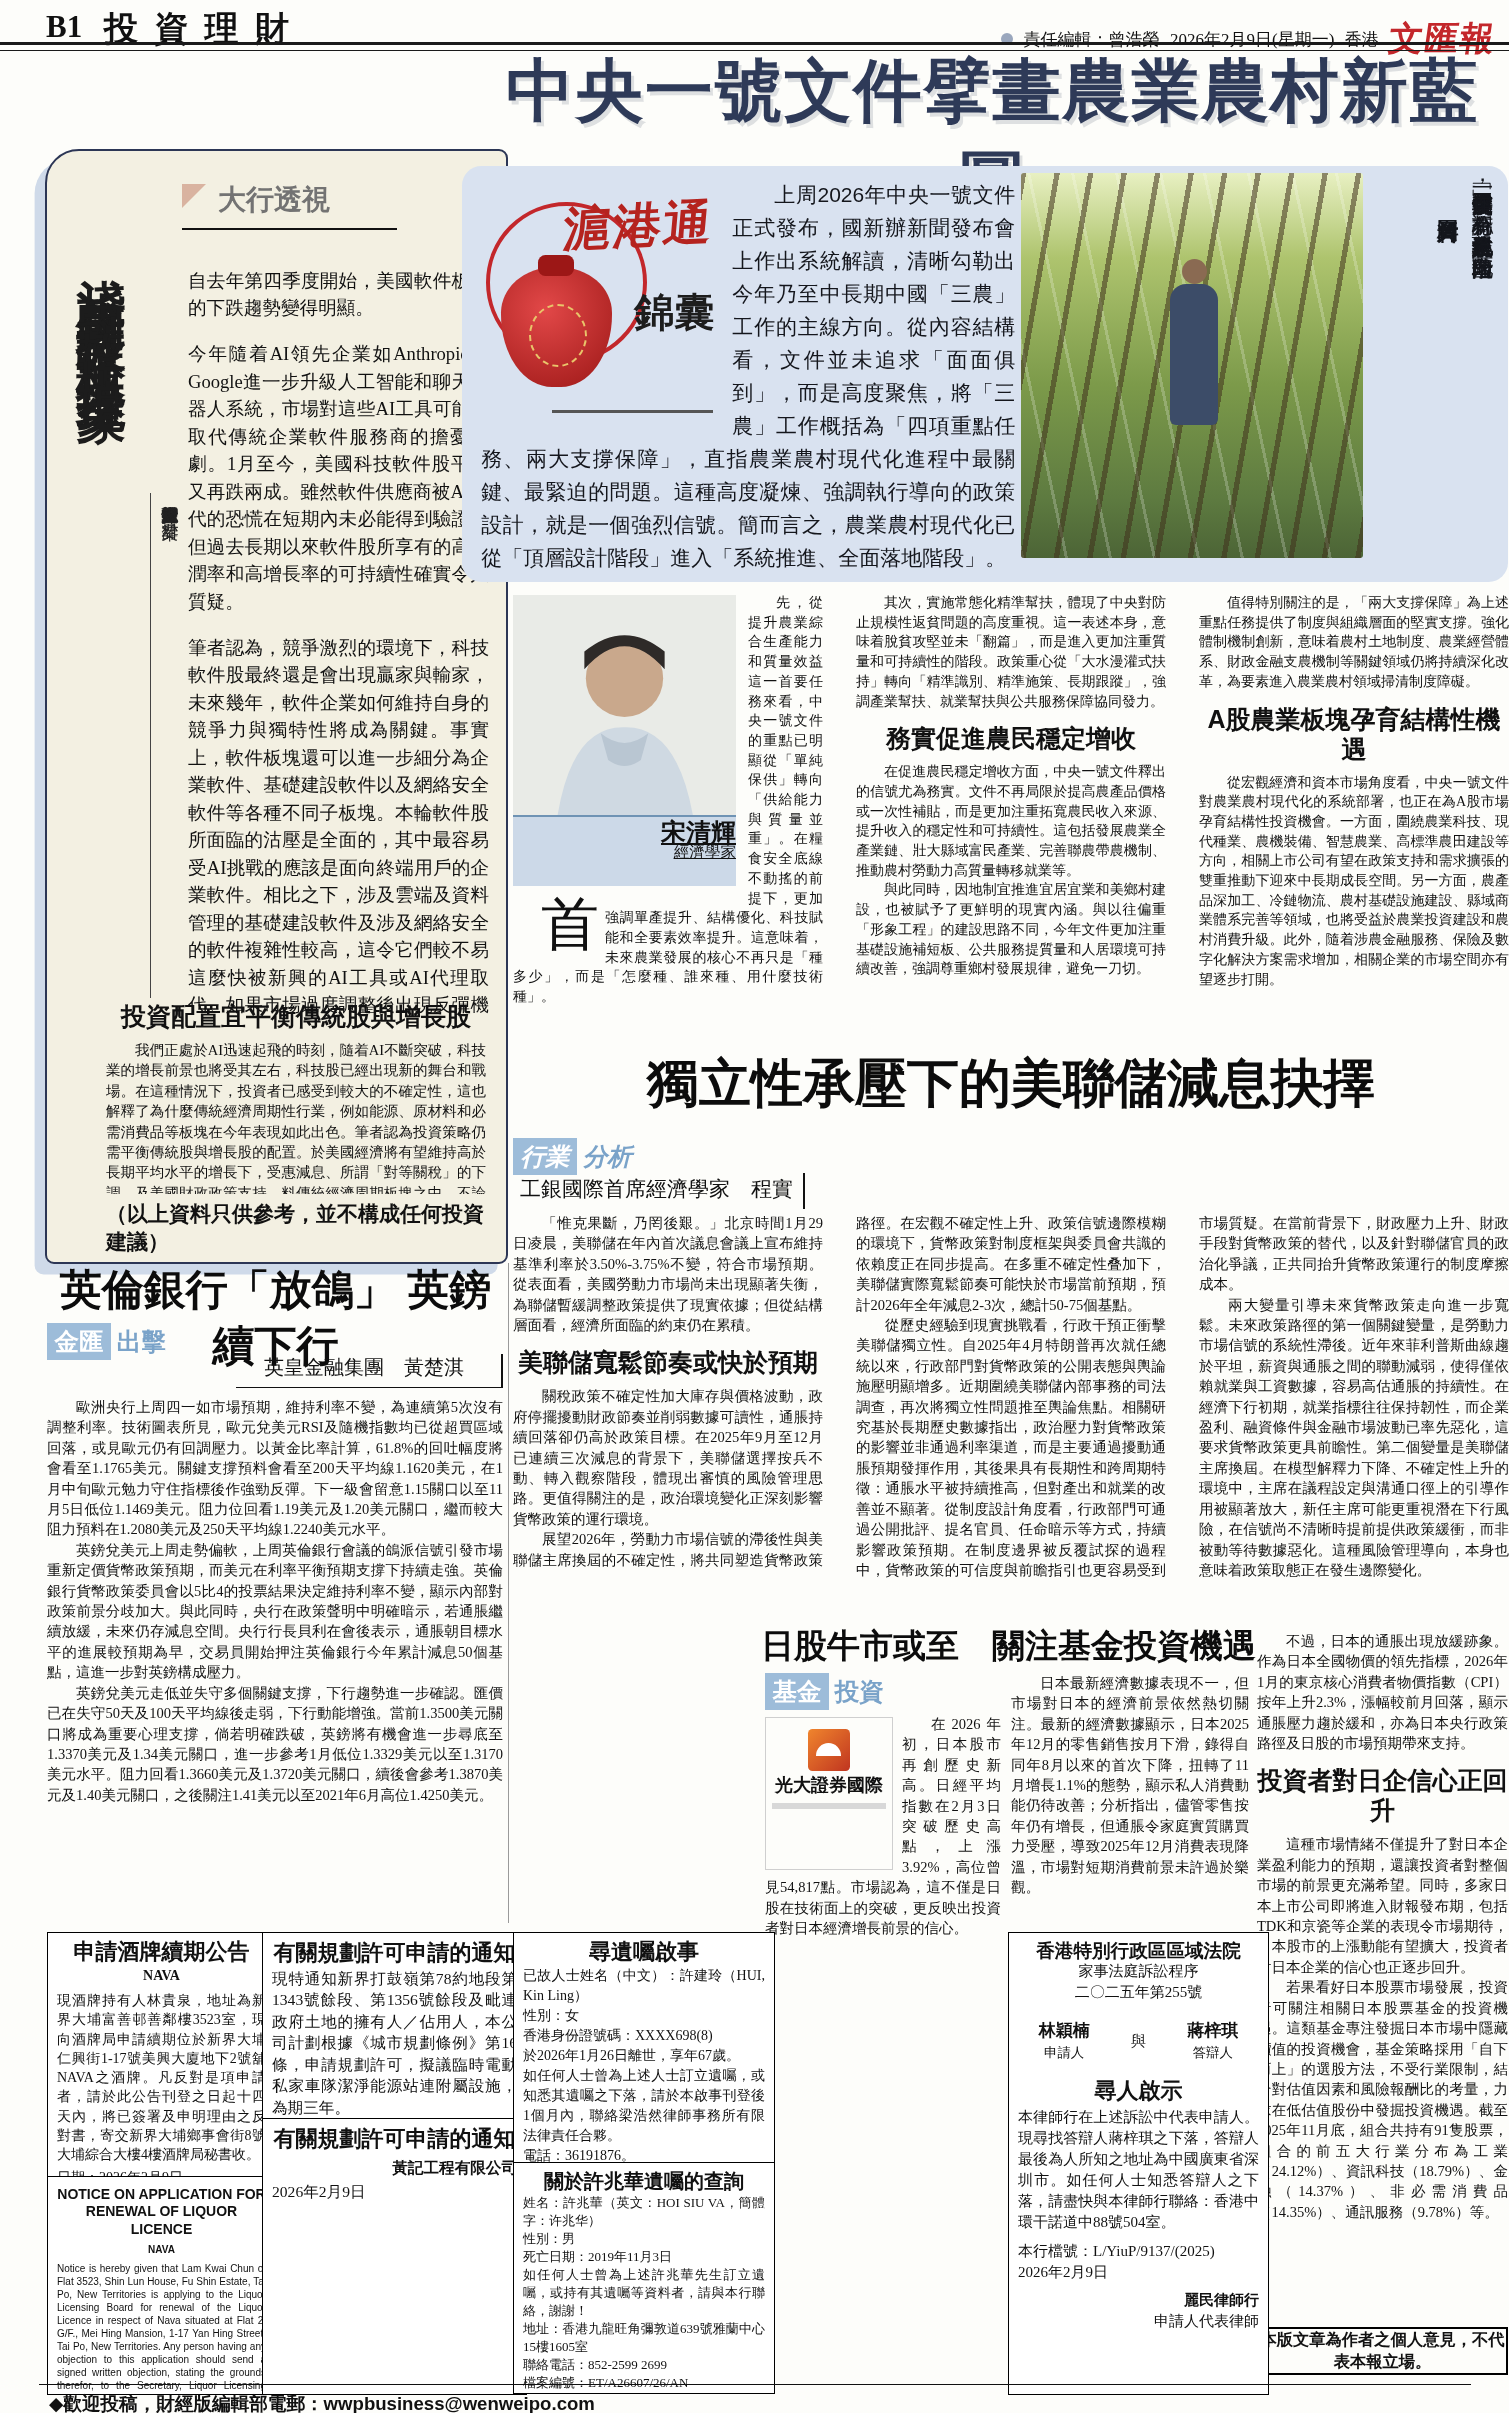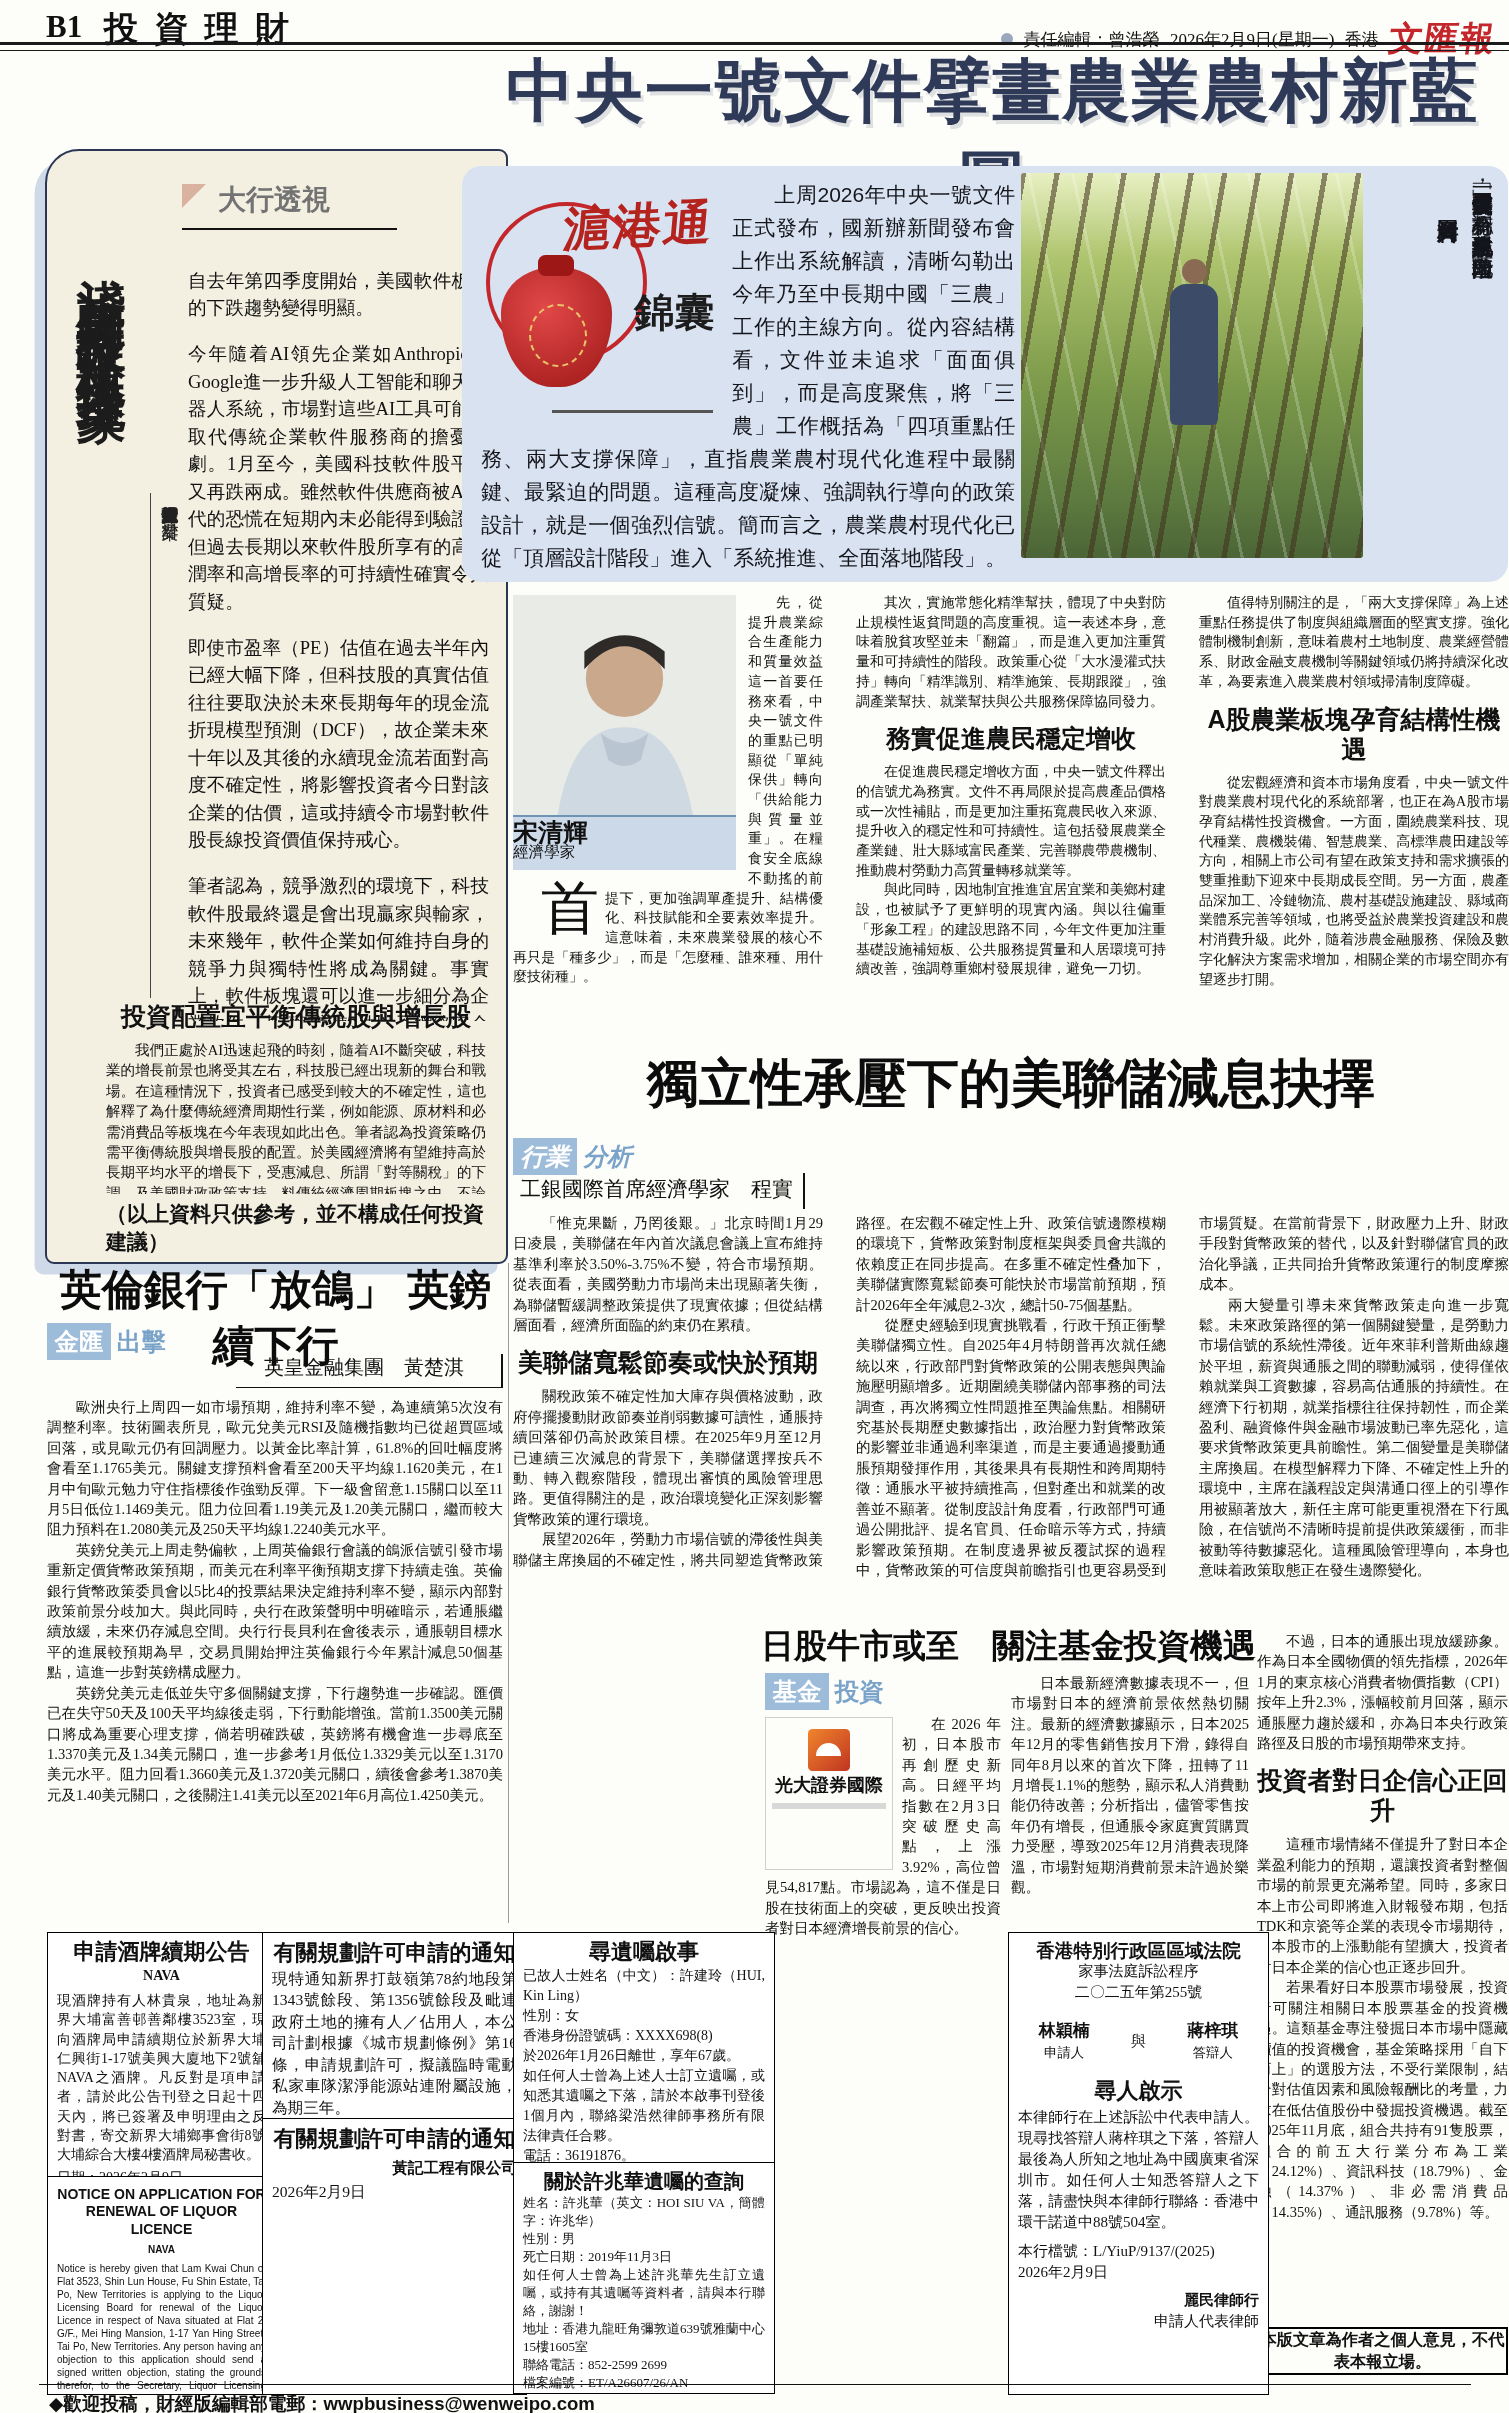"即使市盈率（PE）估值在過去半年內已經大幅下降，但科技股的真實估值往往要取決於未" p { html: <p>即使市盈率（PE）估值在過去半年內已經大幅下降，但科技股的真實估值往往要取決於未來長期每年的現金流折現模型預測（DCF），故企業未來十年以及其後的永續現金流若面對高度不確定性，將影響投資者今日對該企業的估價，這或持續令市場對軟件股長線投資價值保持戒心。</p> -> none }
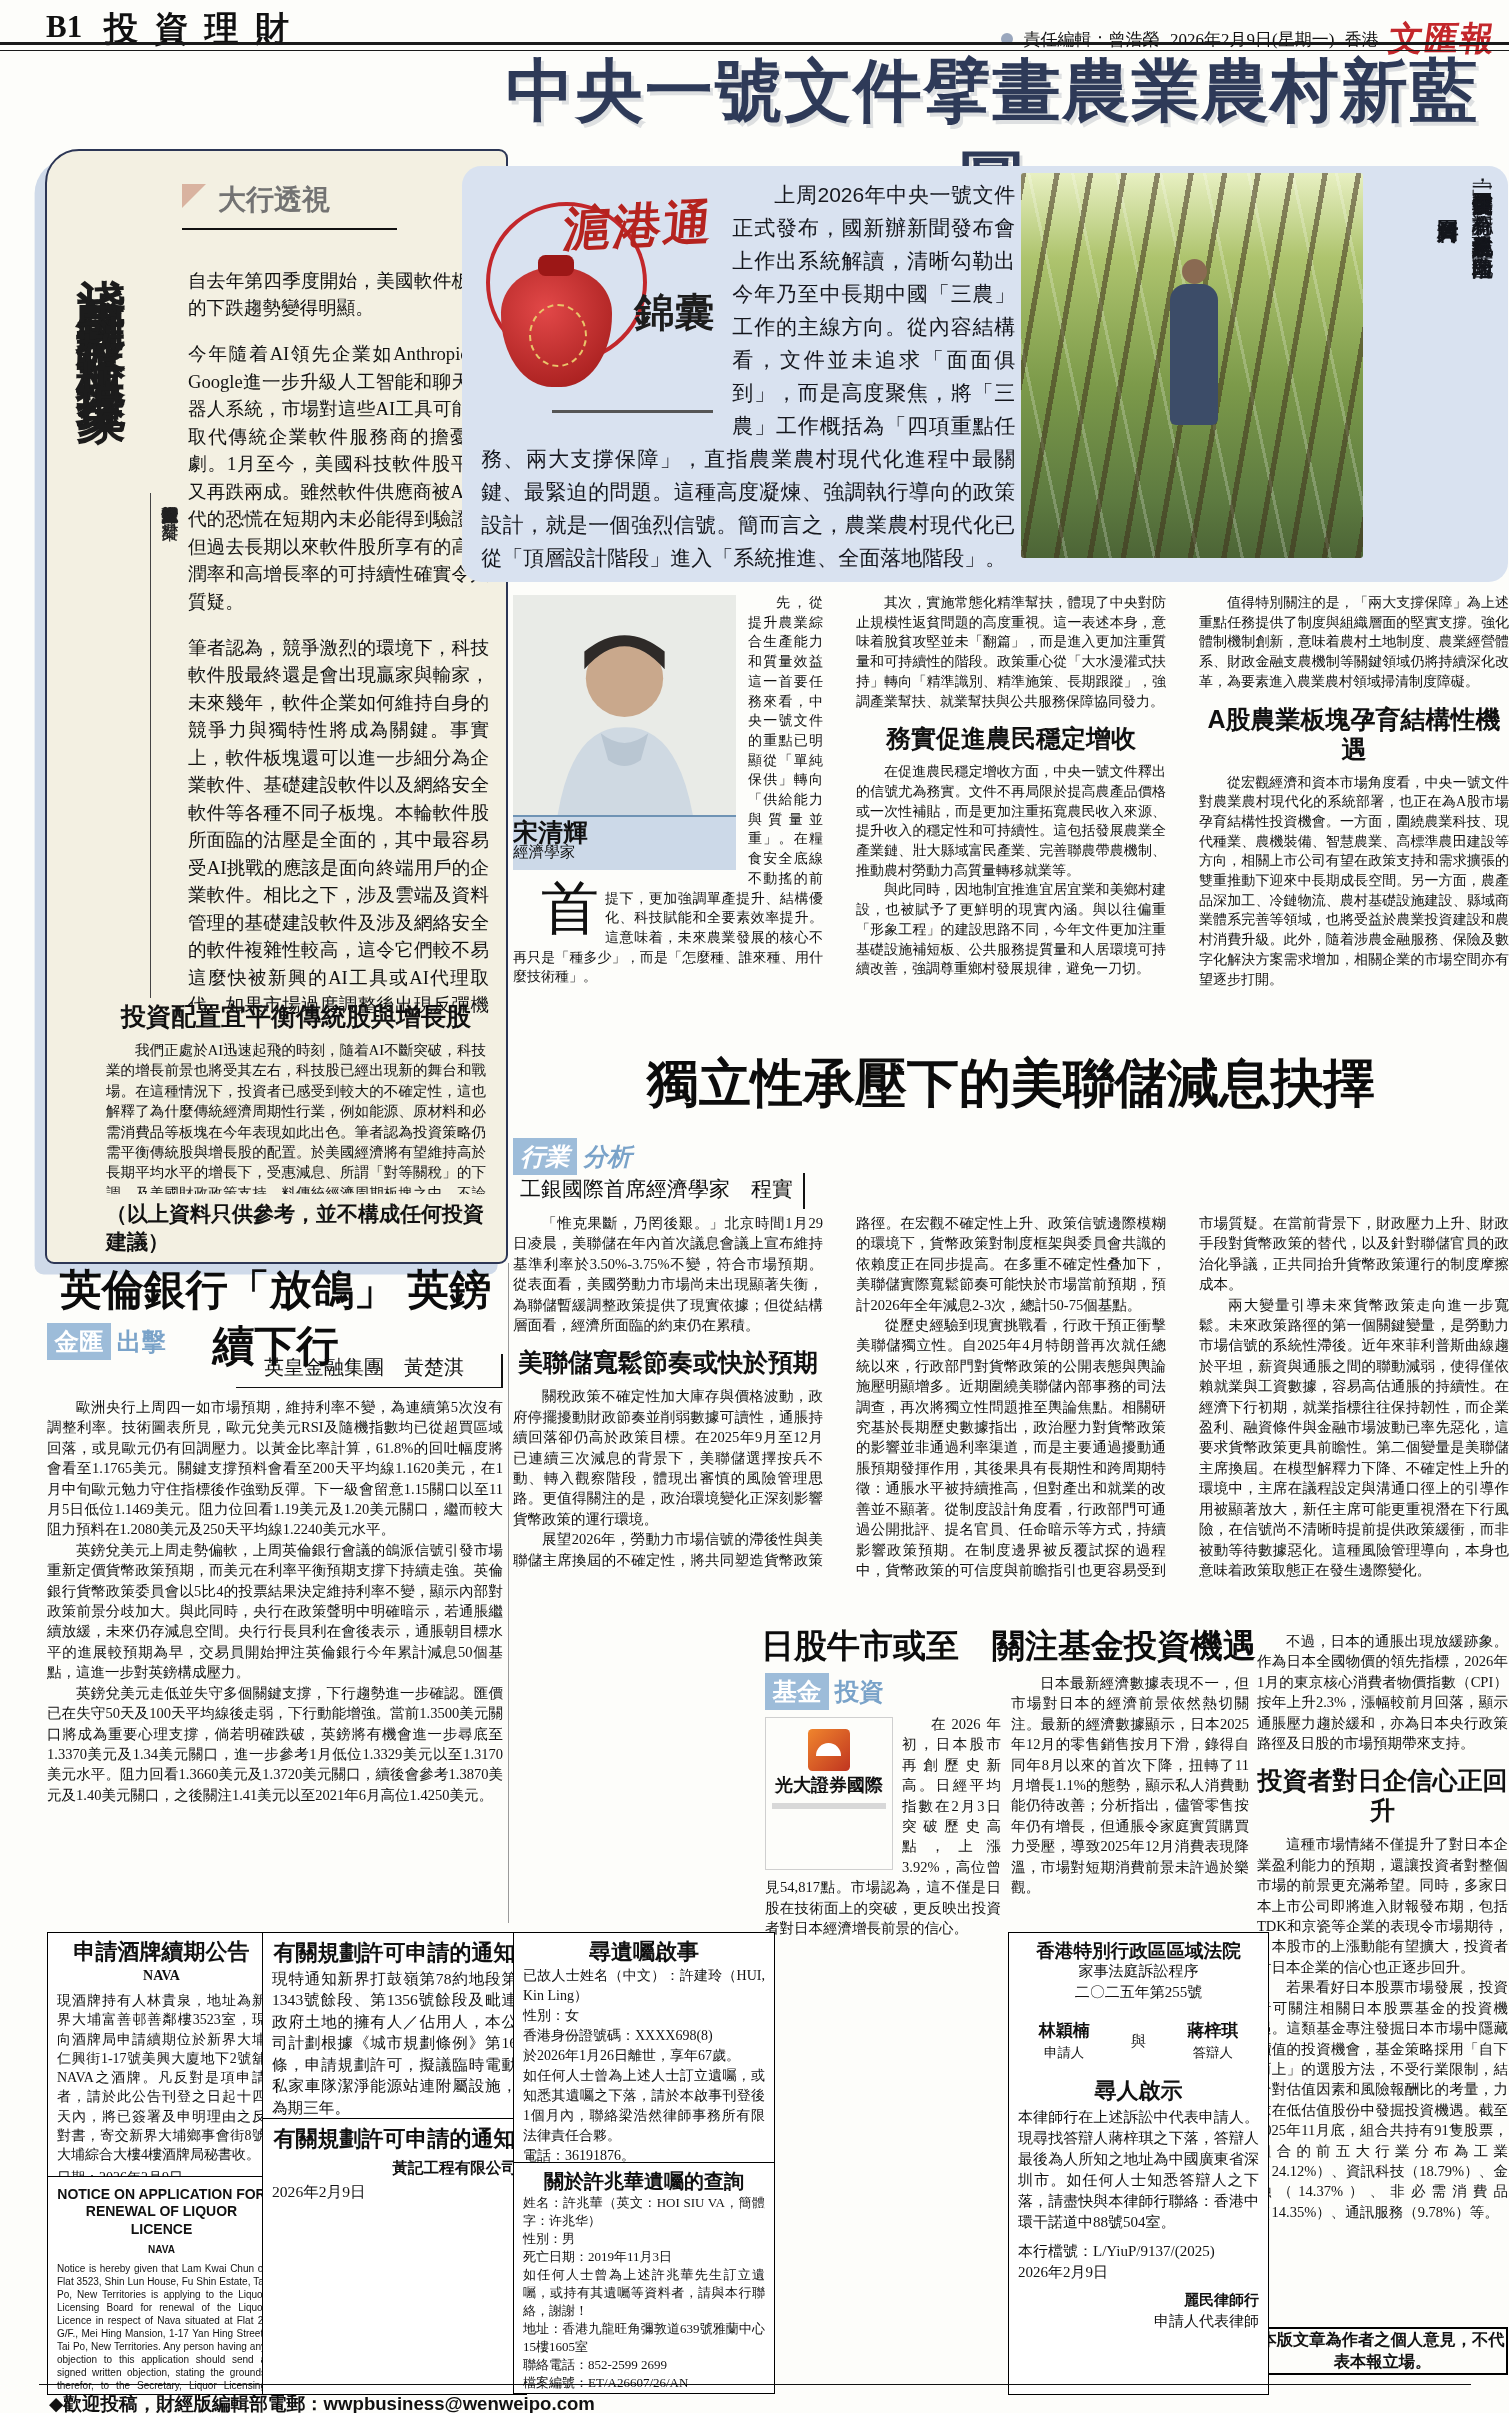"宋清輝" .author-caption { padding: 6px 0 8px -> 6px 0 24px; text-align: left -> right; text-decoration: none -> underline }
